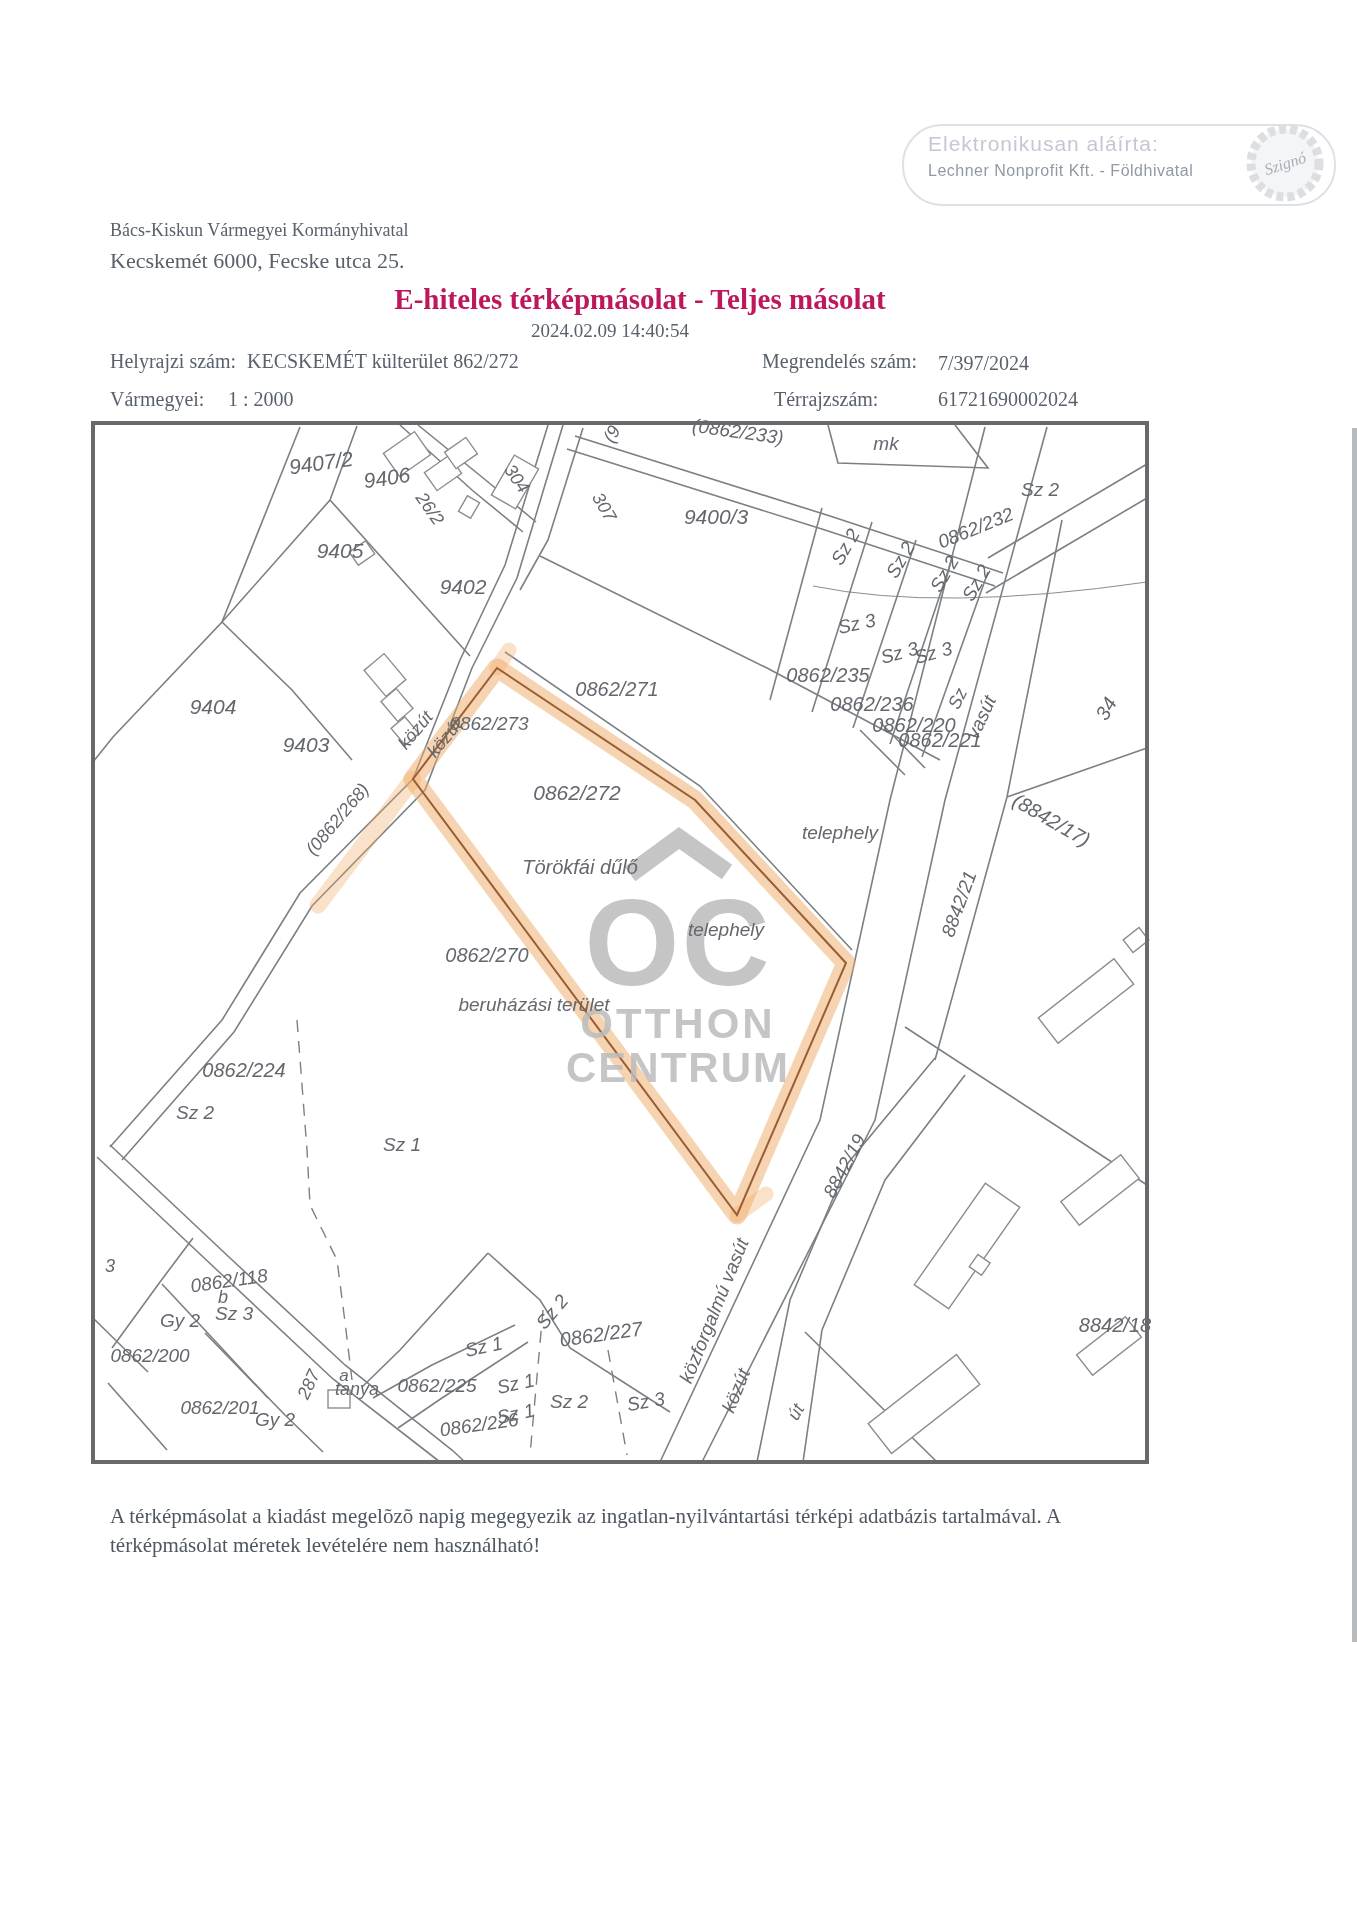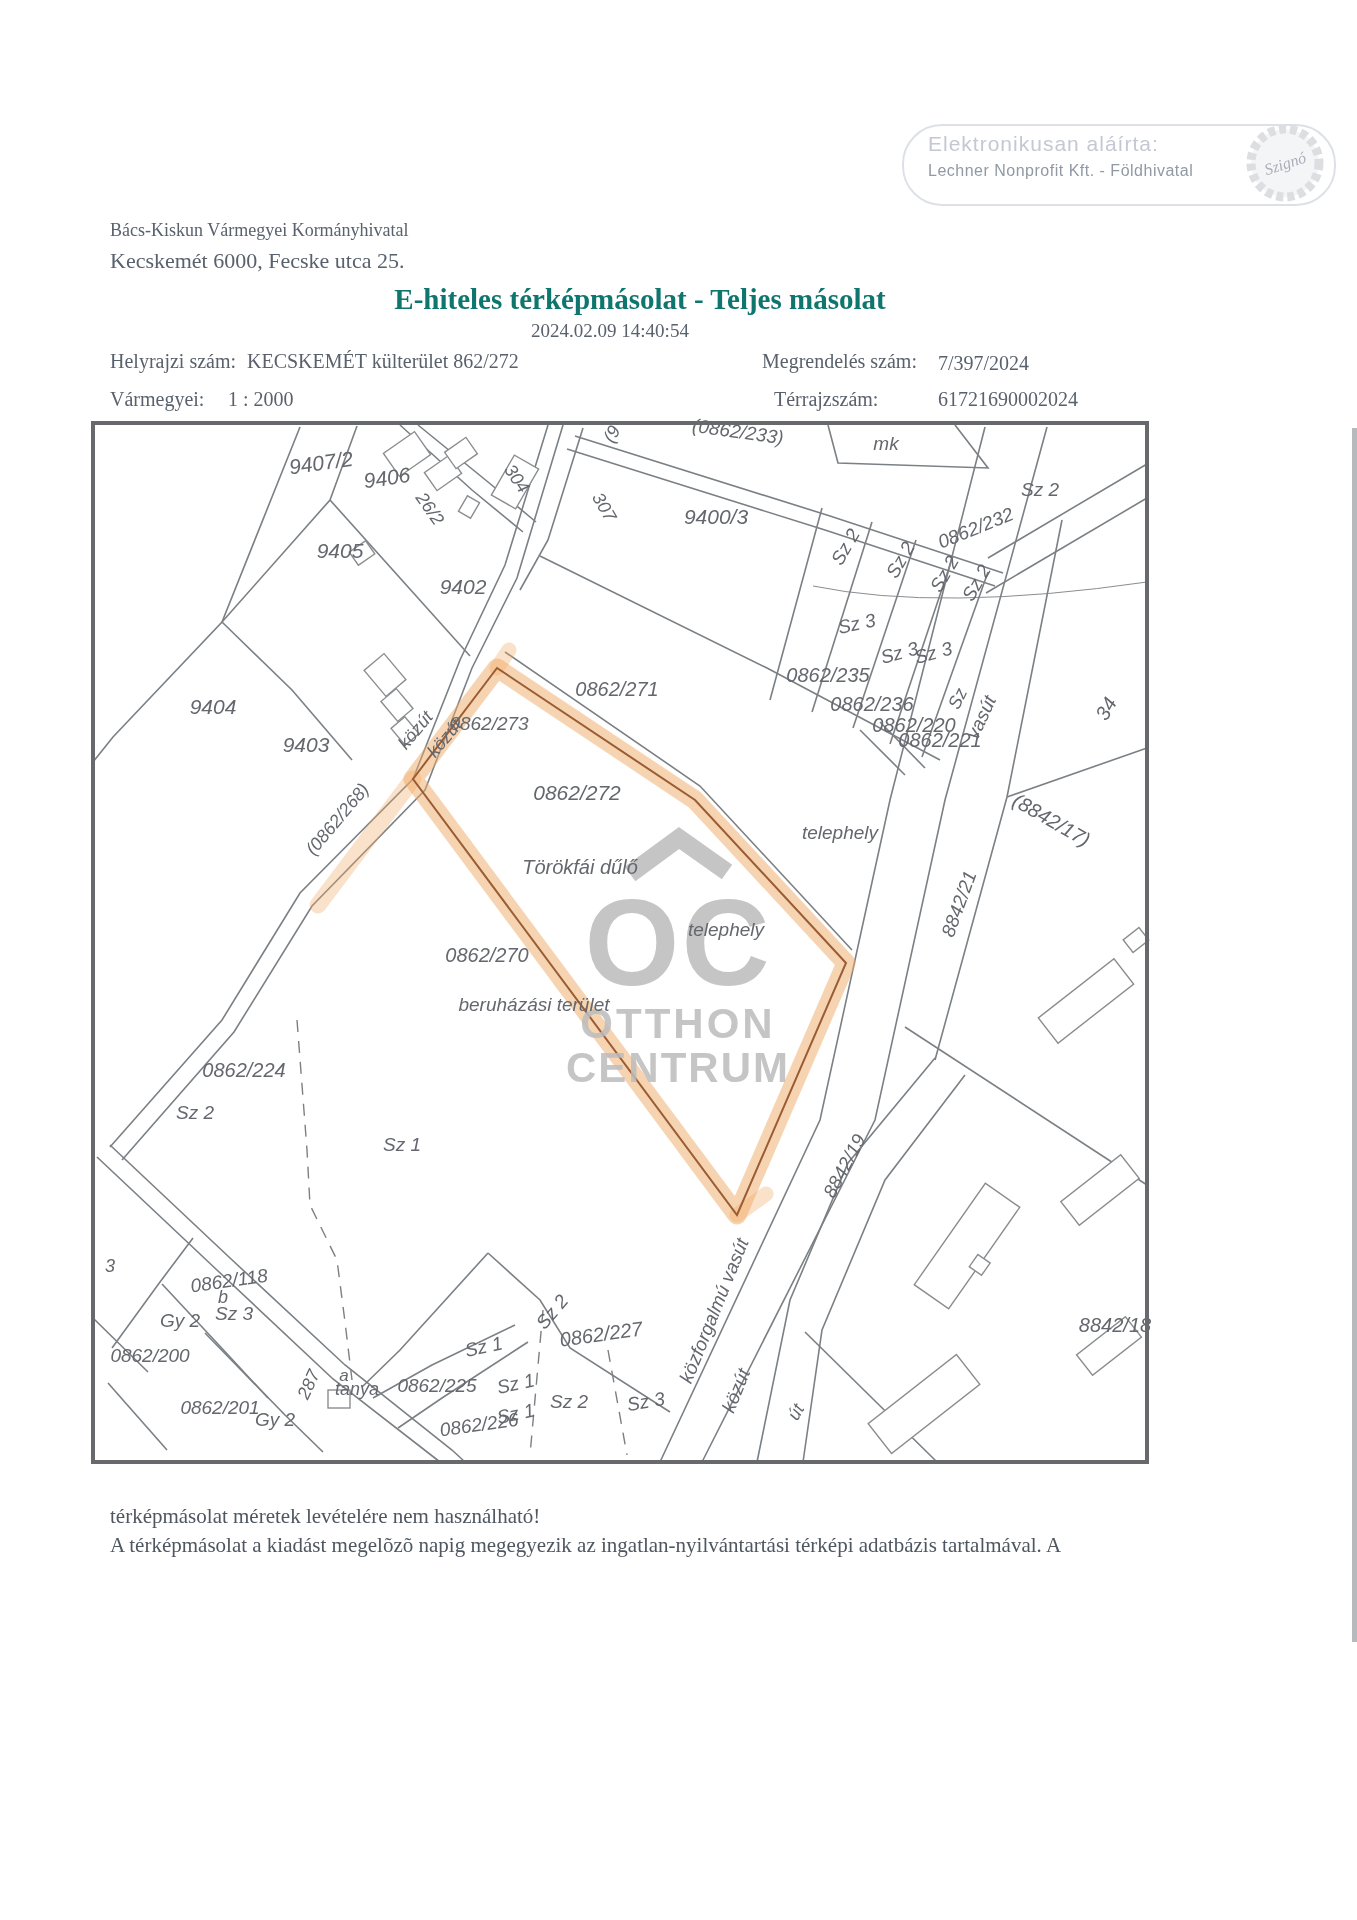"E-hiteles térképmásolat - Teljes másolat" .title { color: #0f766e -> #be185d }
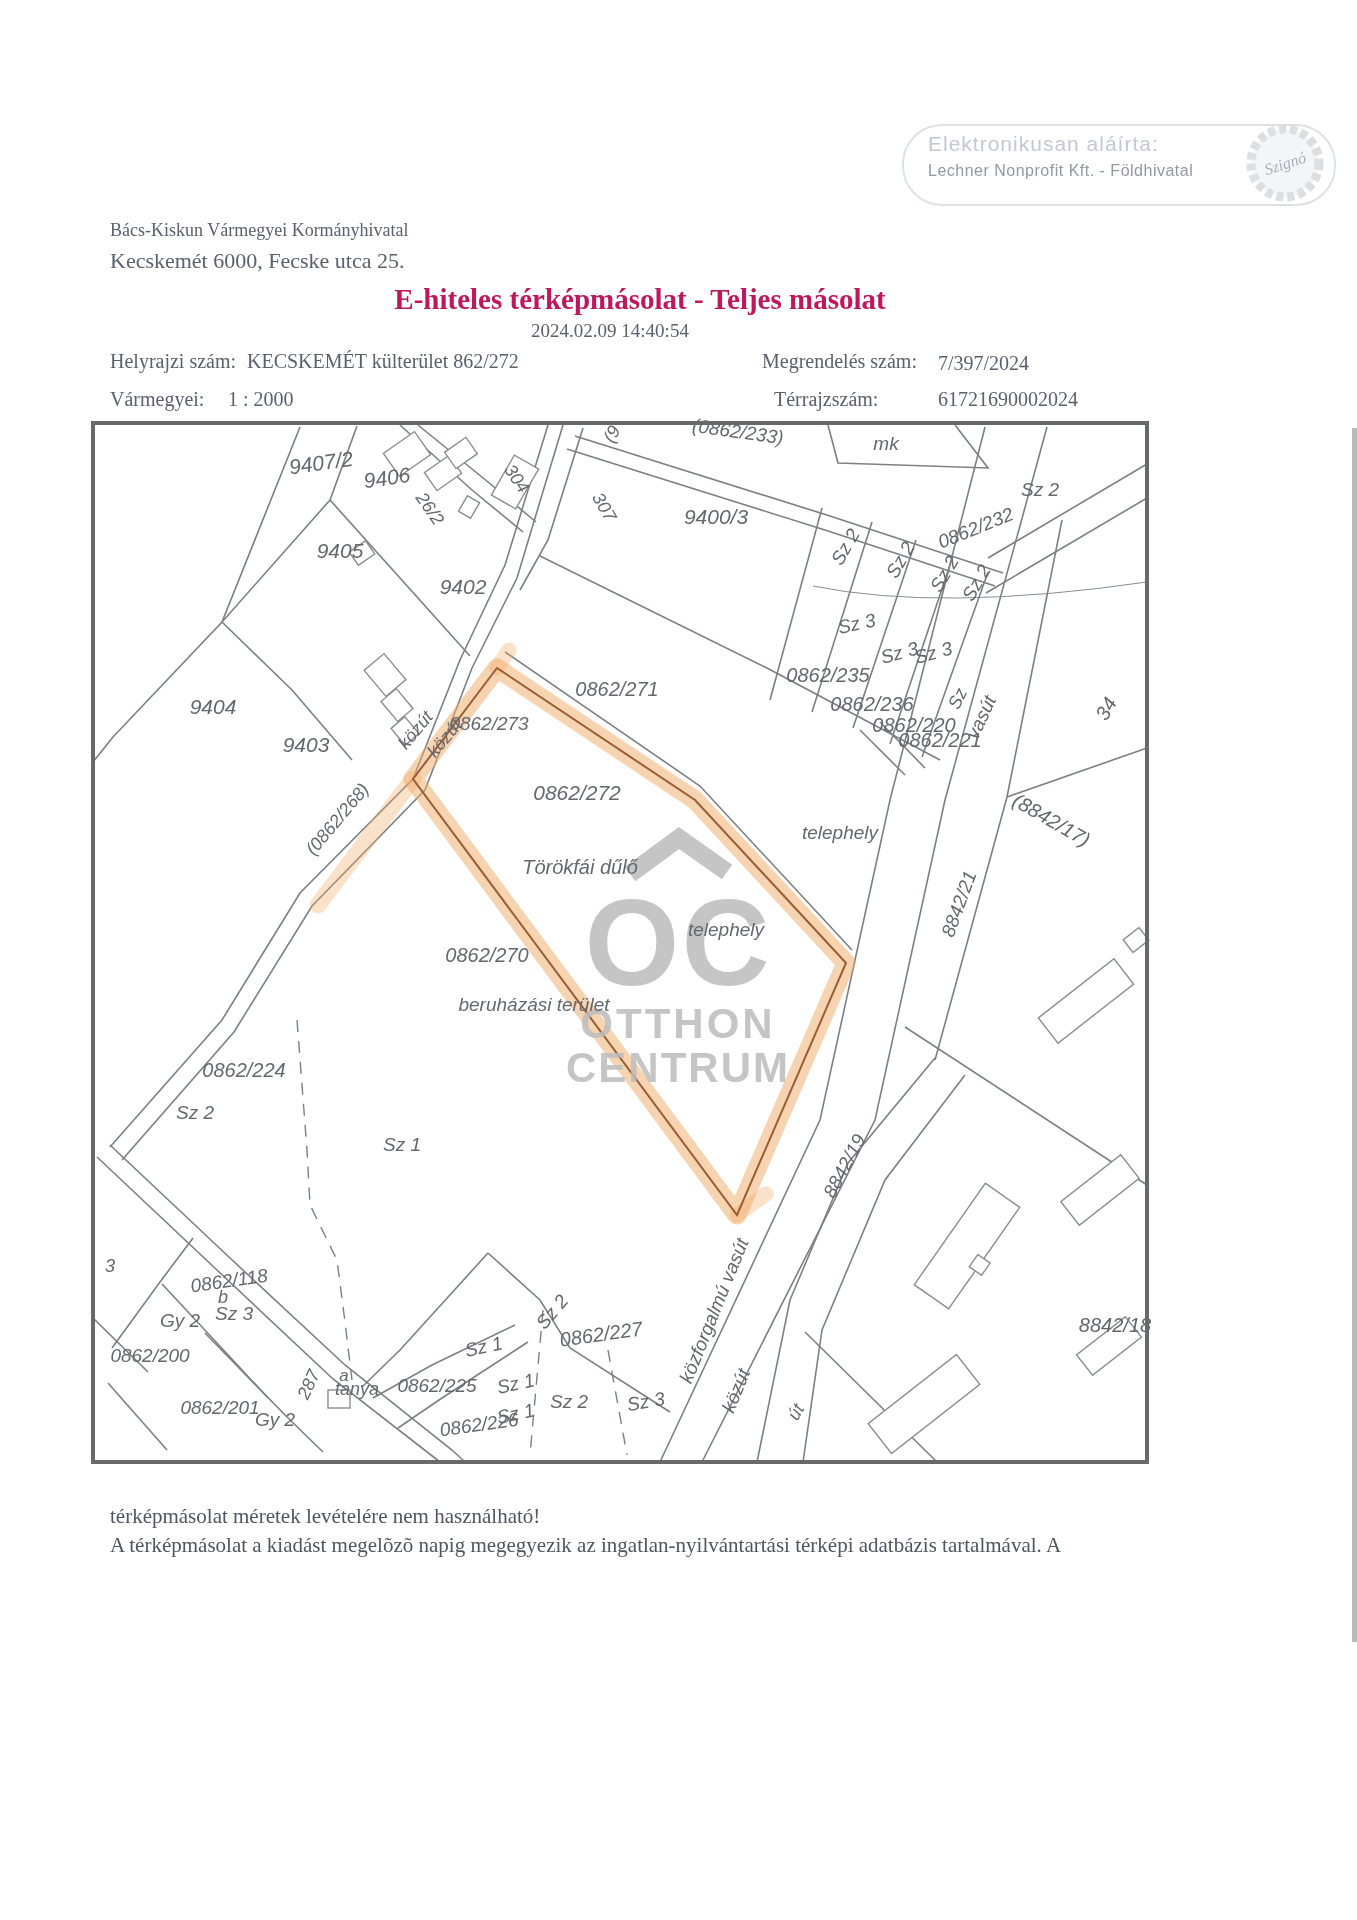"térképmásolat méretek levételére nem" div { order: before "A térképmásolat a kiadást megelõzõ" -> after "A térképmásolat a kiadást megelõzõ" }
